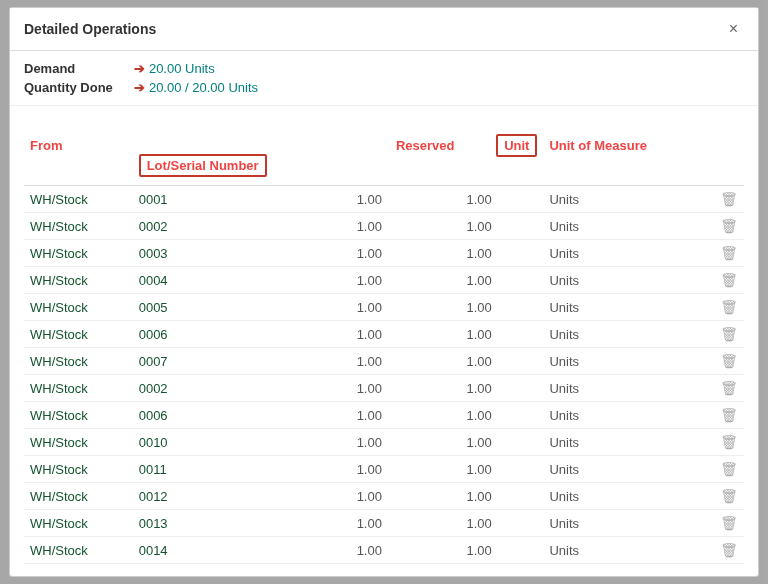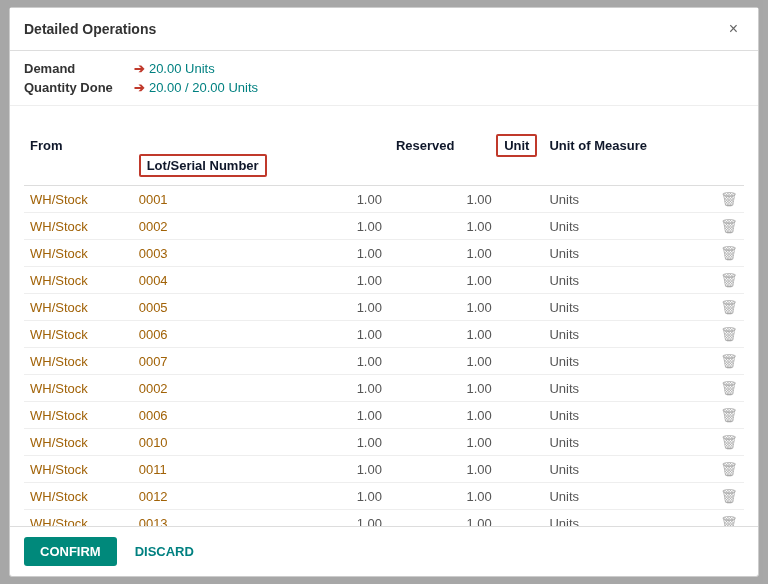"From" thead th { color: #0f172a -> #ef4444 }
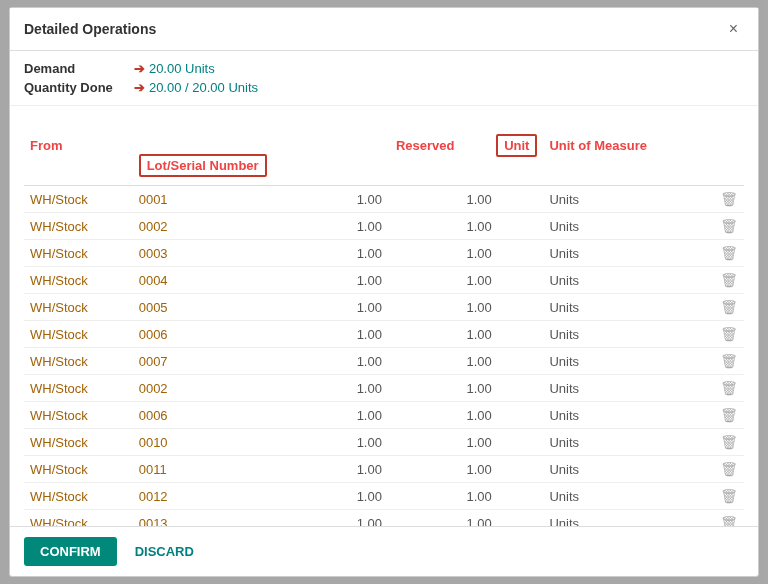"WH/Stock" tbody td.teal { color: #a16207 -> #14532d }
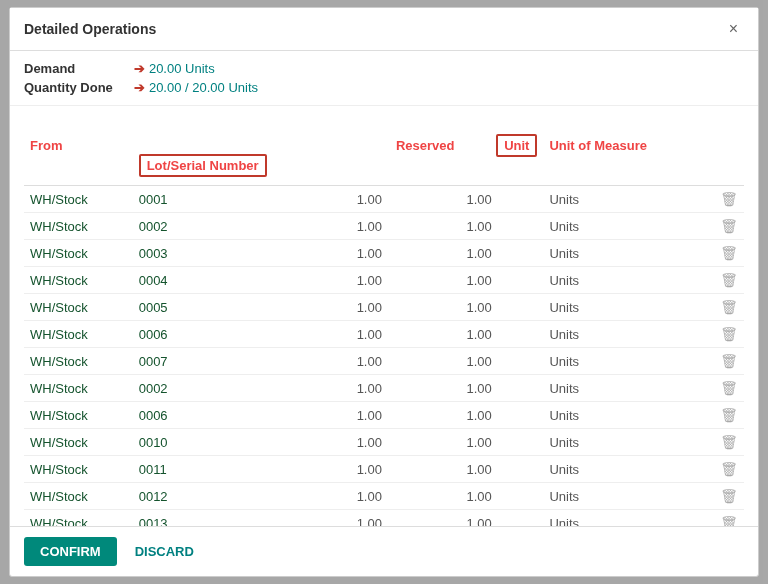"CONFIRM" div.modal-footer { html: <div> <button>CONFIRM</button> <button>DISCARD</button> </div> -> none }
